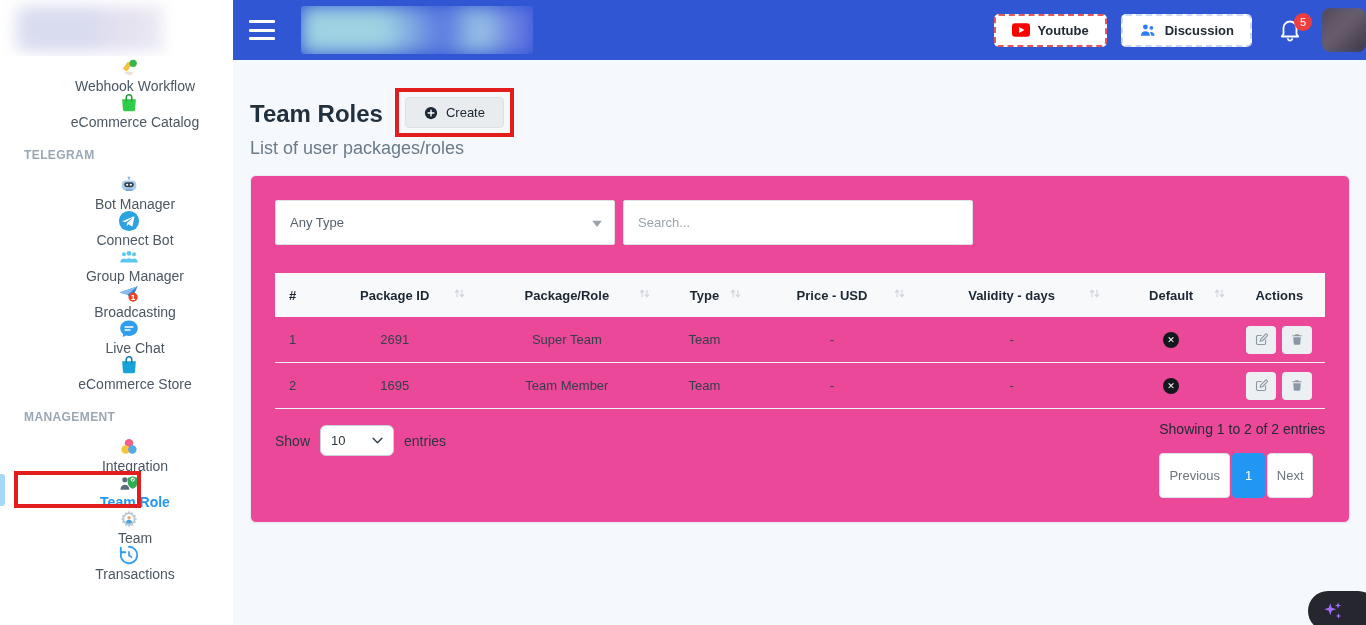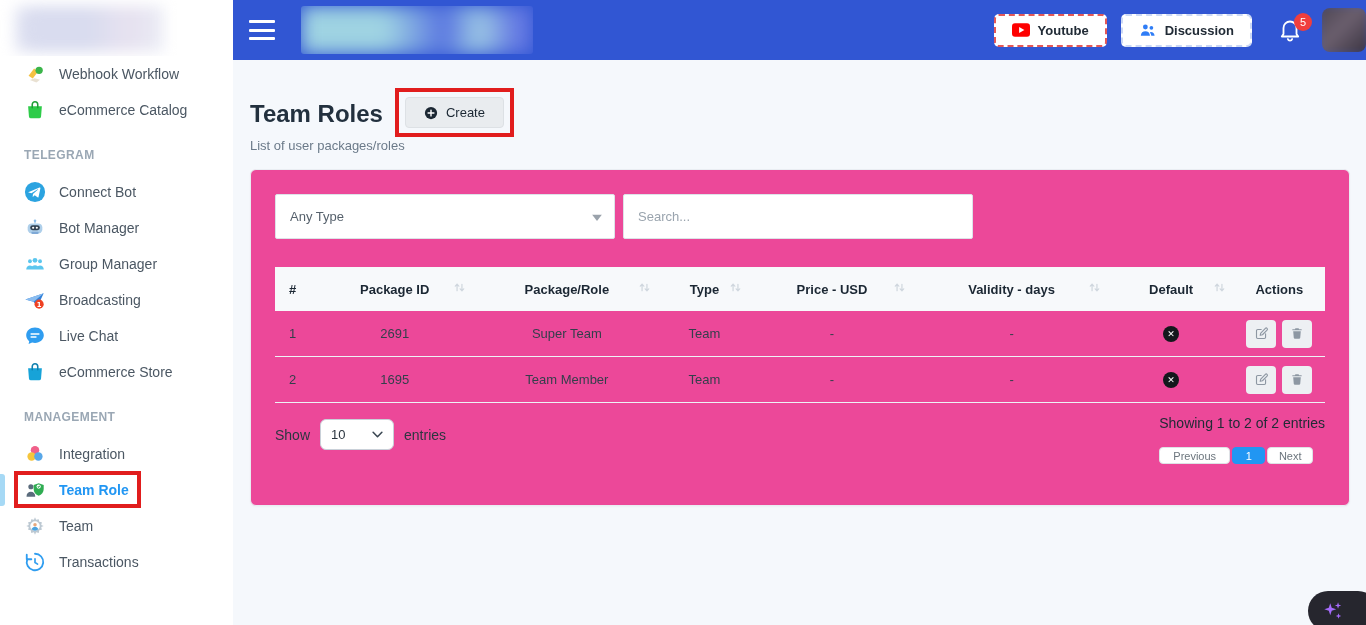"Webhook Workflow" .side-item { flex-direction: none -> column }
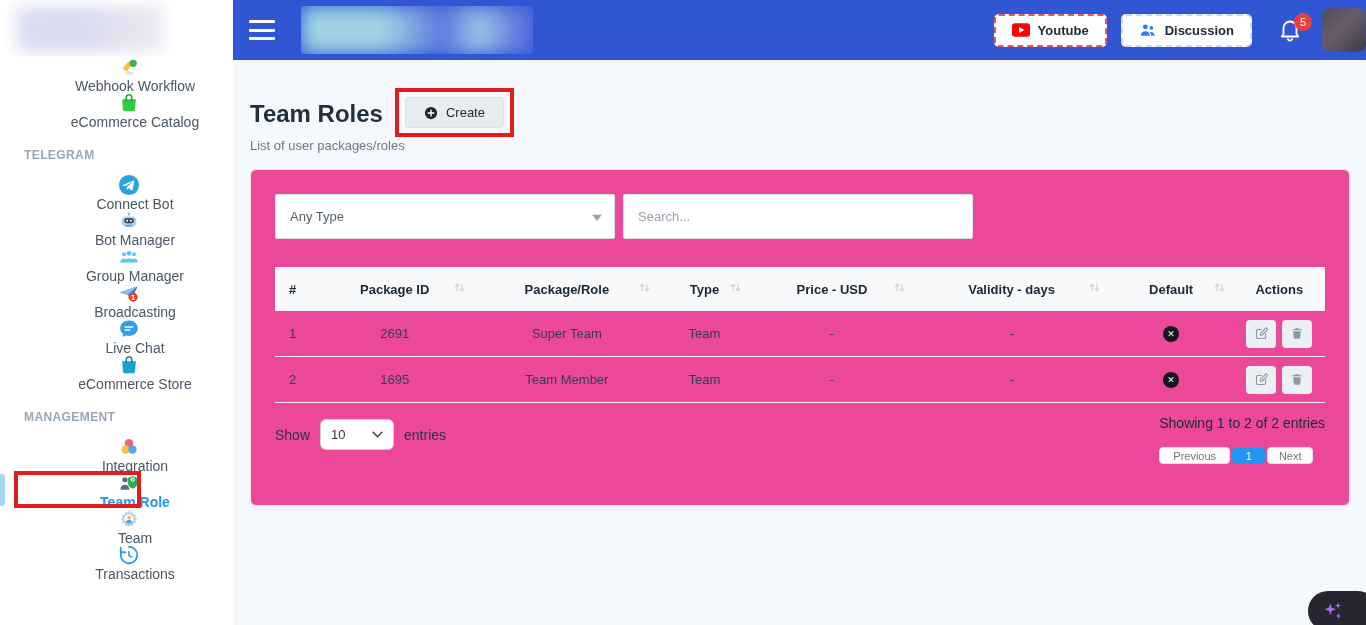"List of user packages/roles" .page-subtitle { font-size: 13px -> 18px }
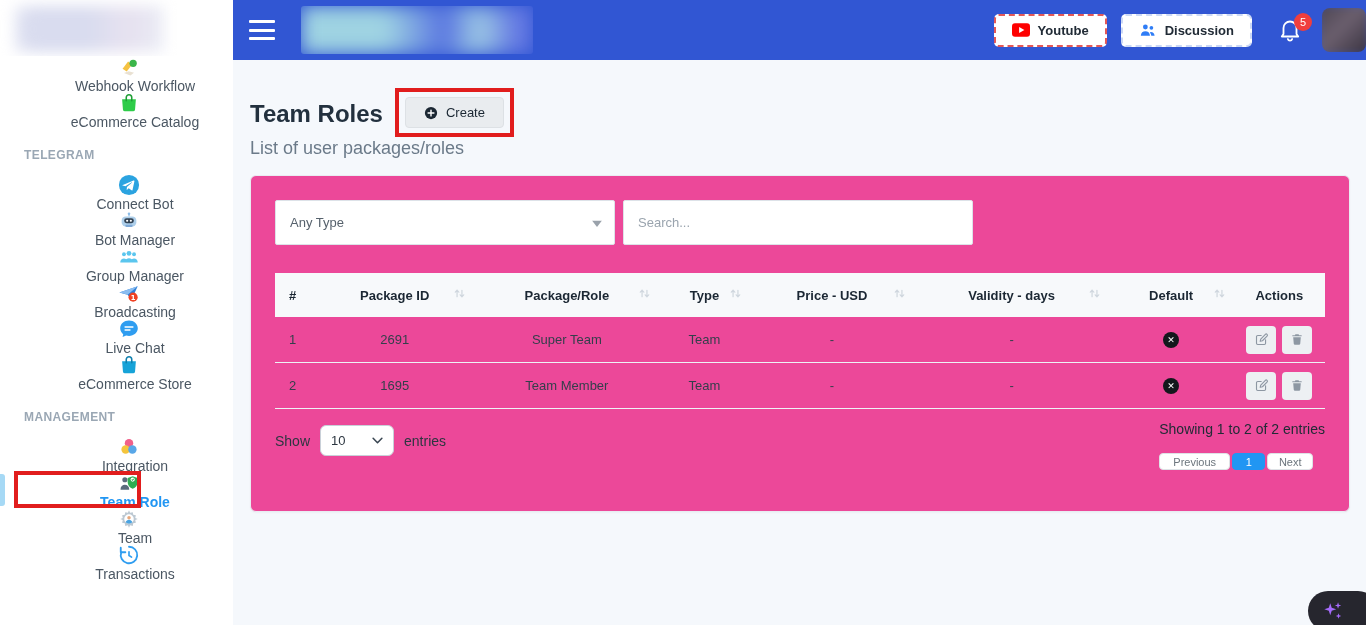"Connect Bot" div.side-item { order: before "Bot Manager" -> after "Bot Manager" }
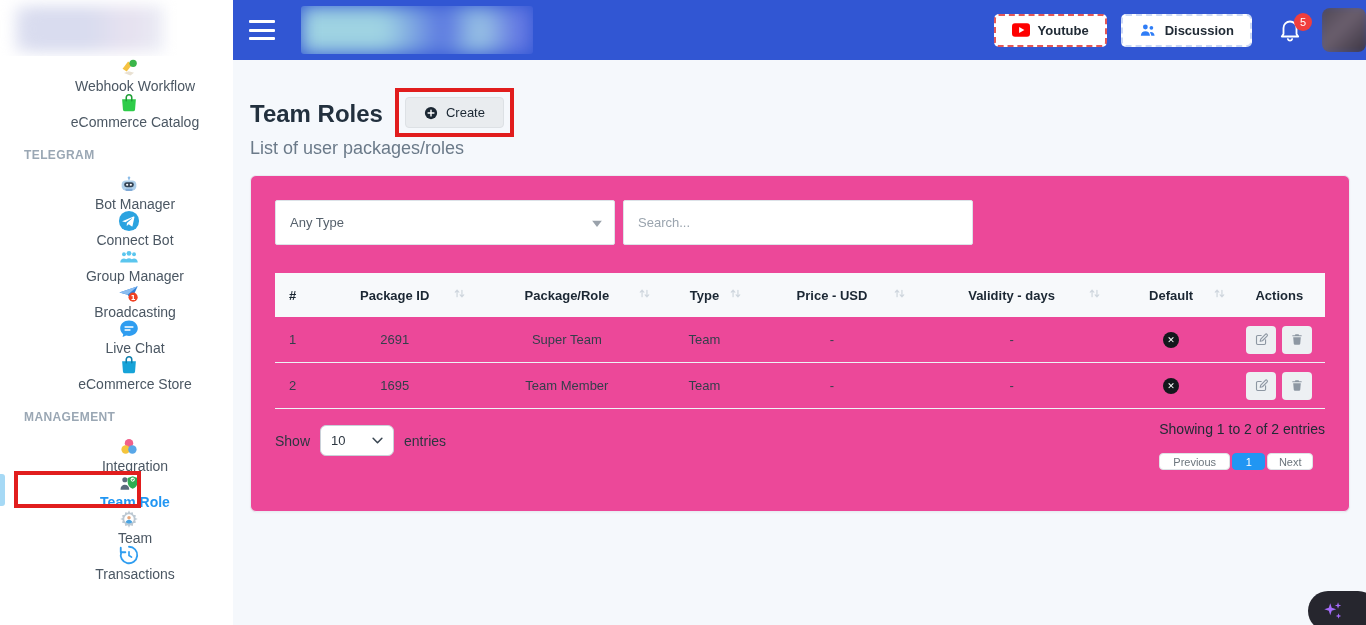"Previous" .pg-btn { font-size: 11px -> 13px; height: 17px -> 45px }
